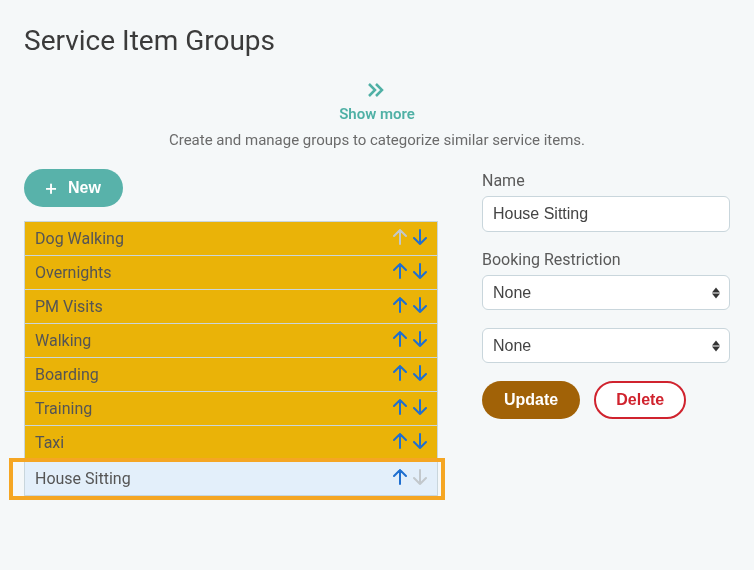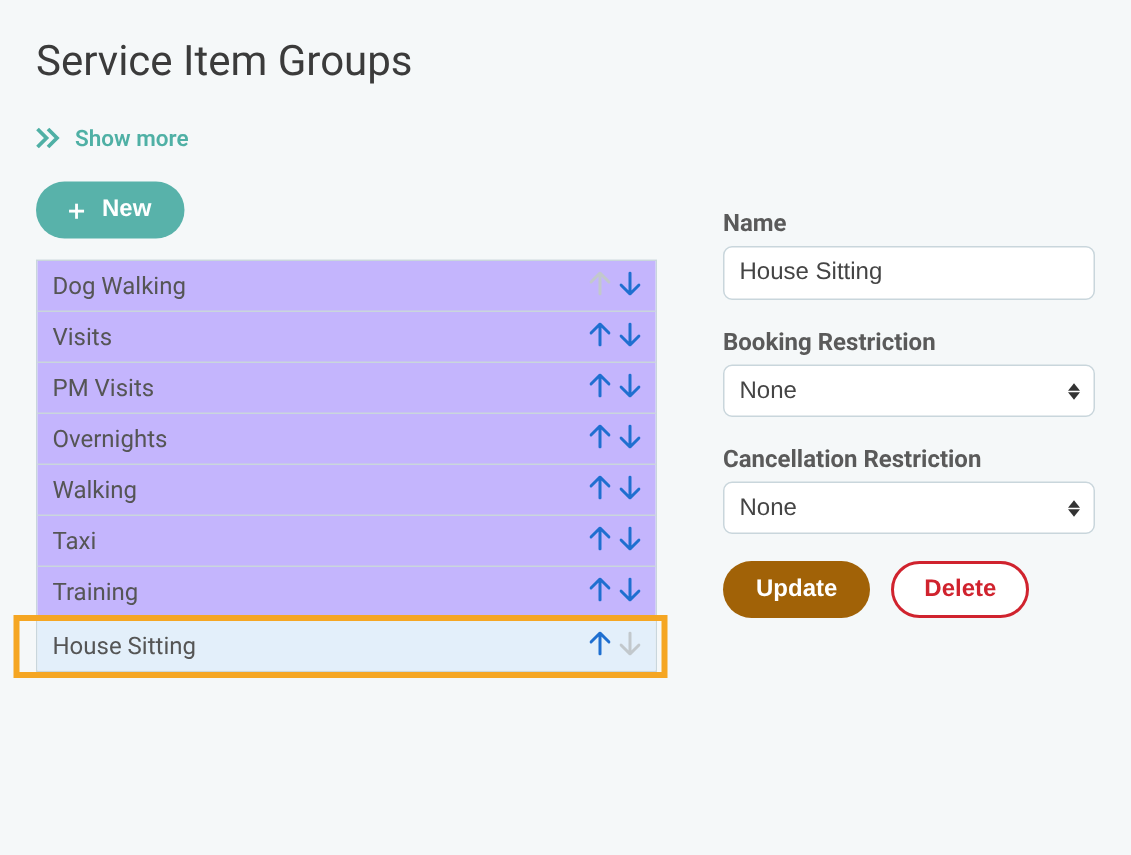"Show more" .infoline { flex-direction: none -> column }
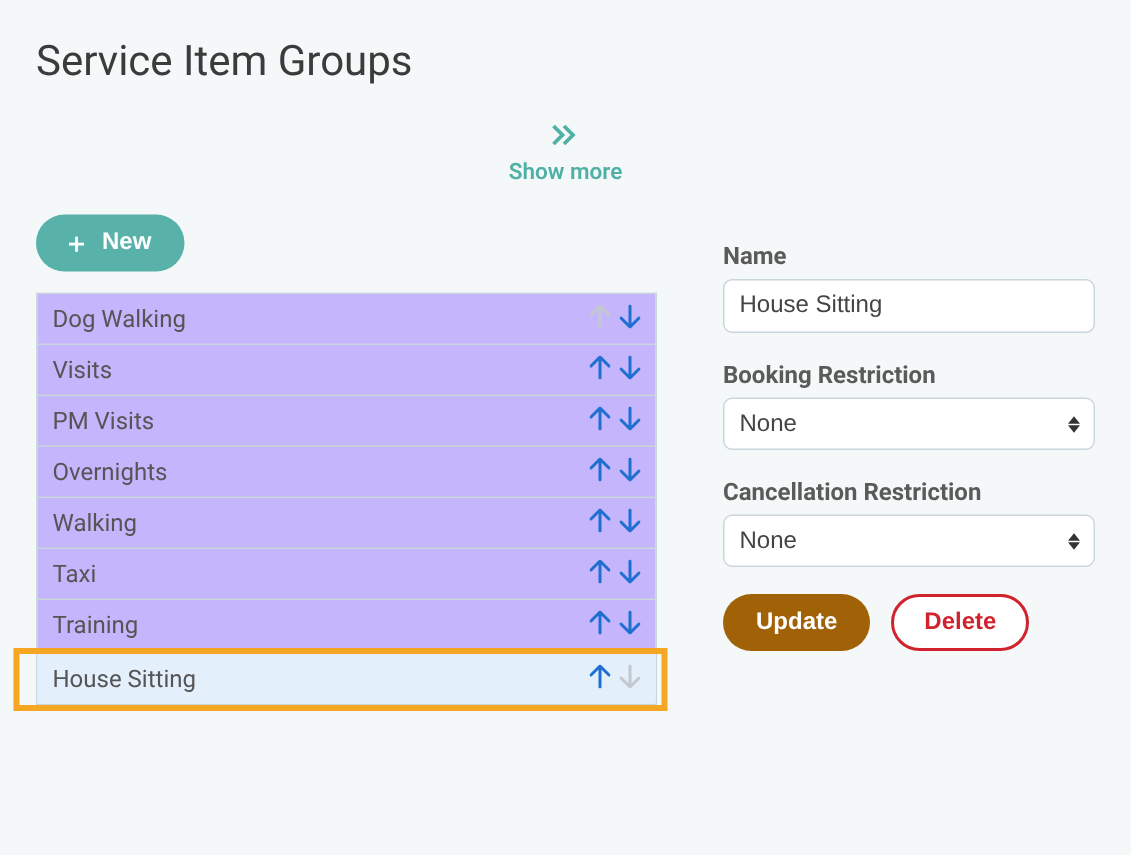"Create and manage groups to" span { html: none -> <span>Create and manage groups to categorize similar service items.</span> }
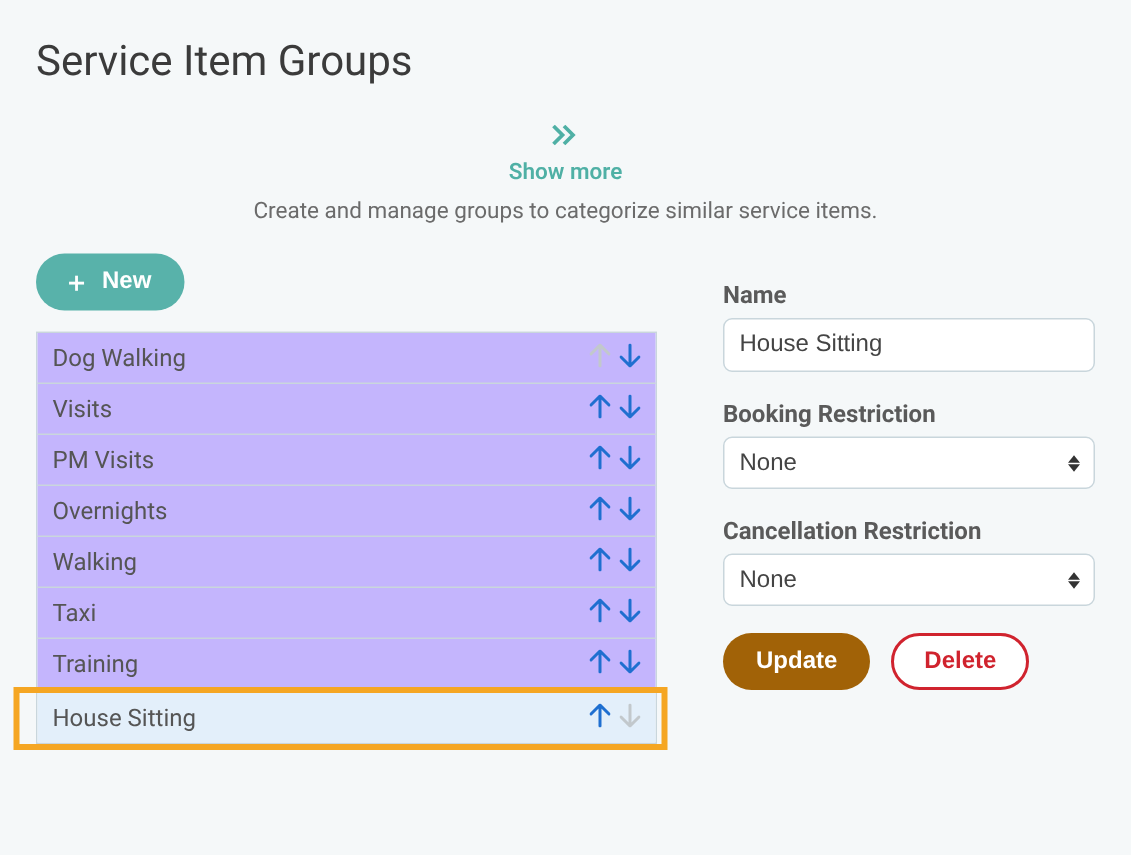"Name" .formlabel { font-weight: 700 -> 400; margin: 16px 0 6px 0 -> 0 0 6px 0 }
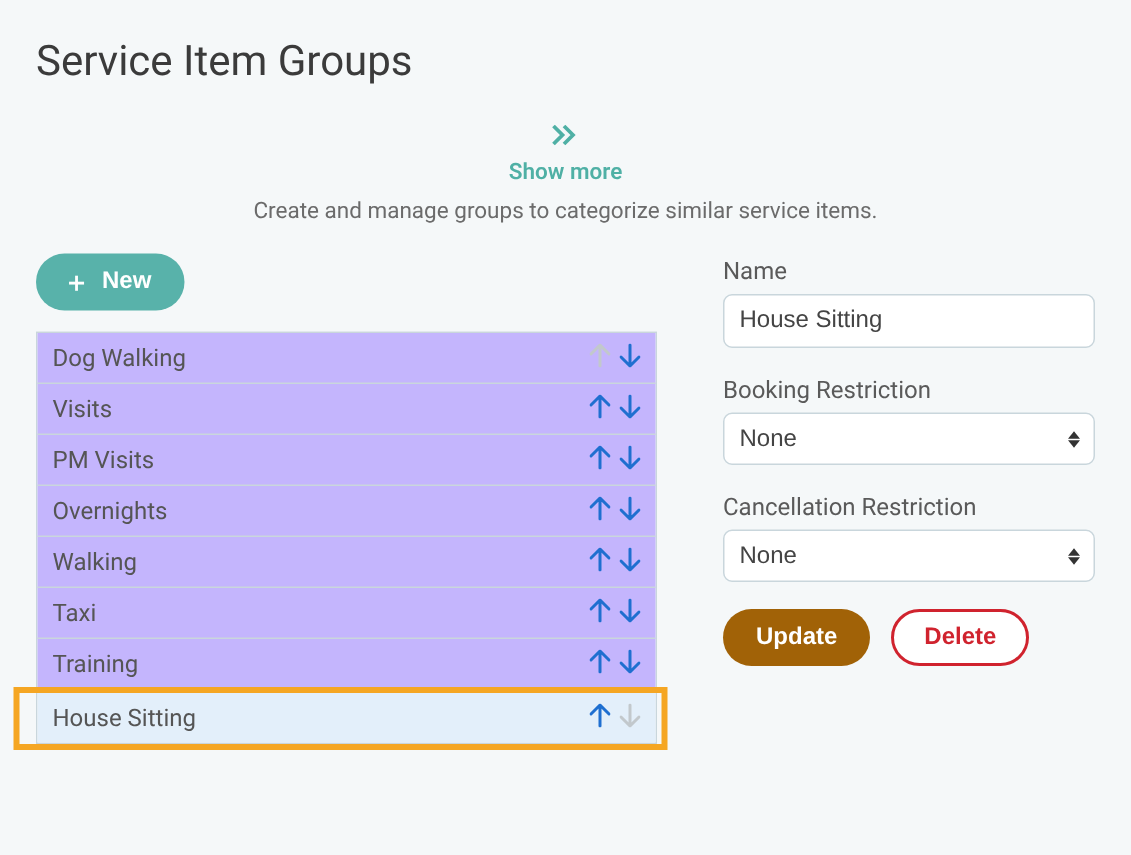"Dog Walking" .row { background: #c4b5fd -> #eab308 }
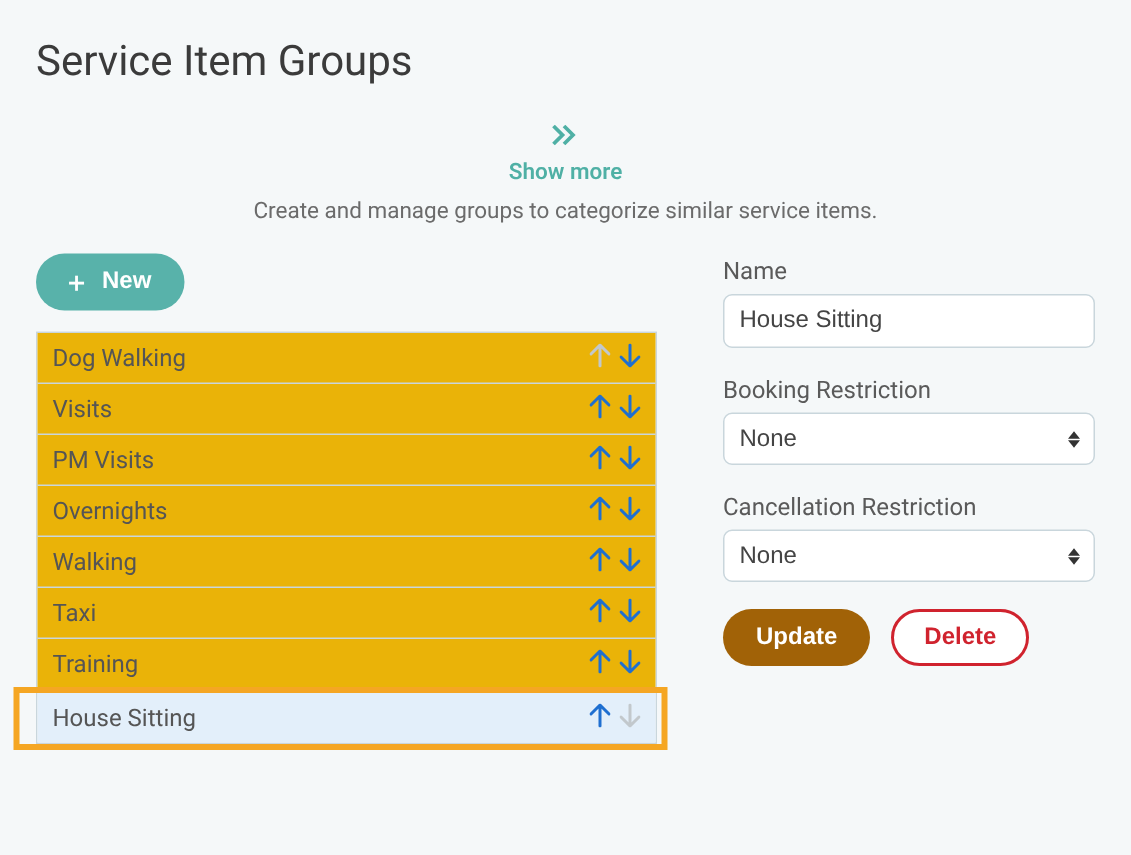"Visits" div.row { html: <div> <span>Visits</span> <span> <button> <span><svg> <path></path> </svg></span> </button> <button> <span><svg> <path></path> </svg></span> </button> </span> </div> -> none }
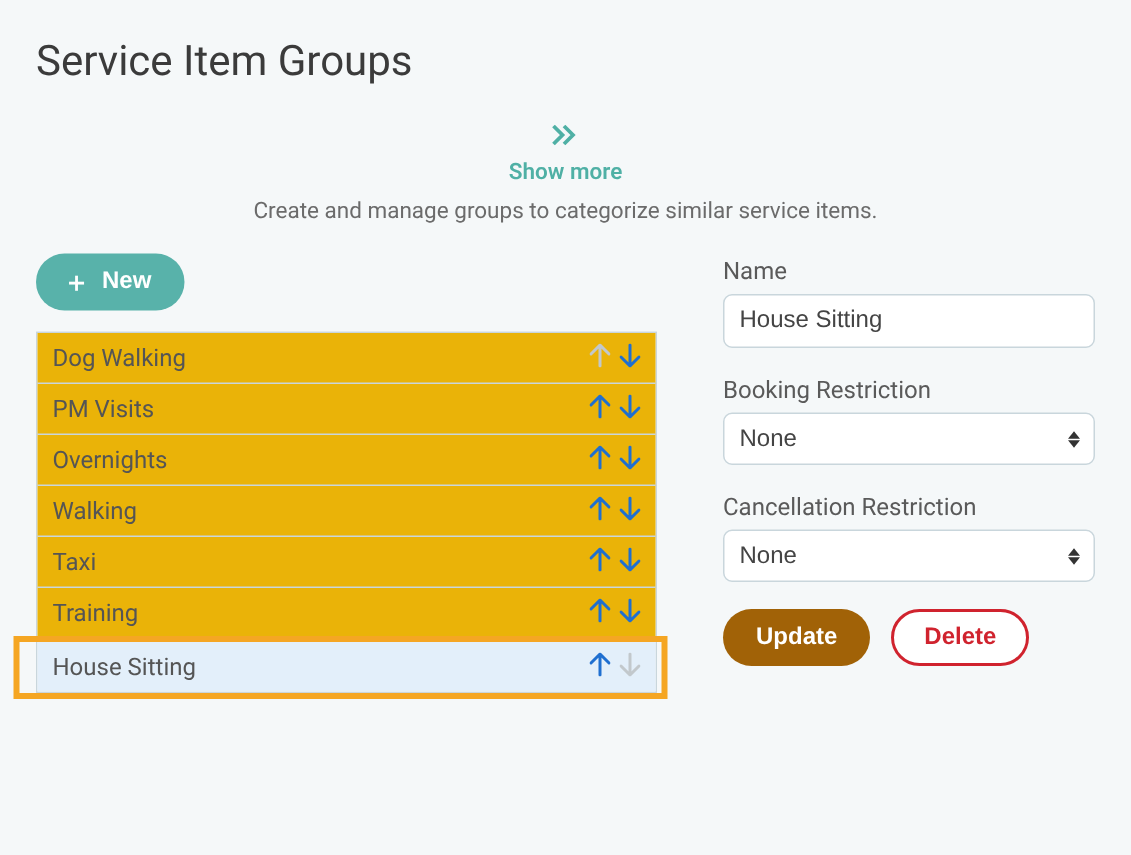"PM Visits" div.row { order: before "Overnights" -> after "Overnights" }
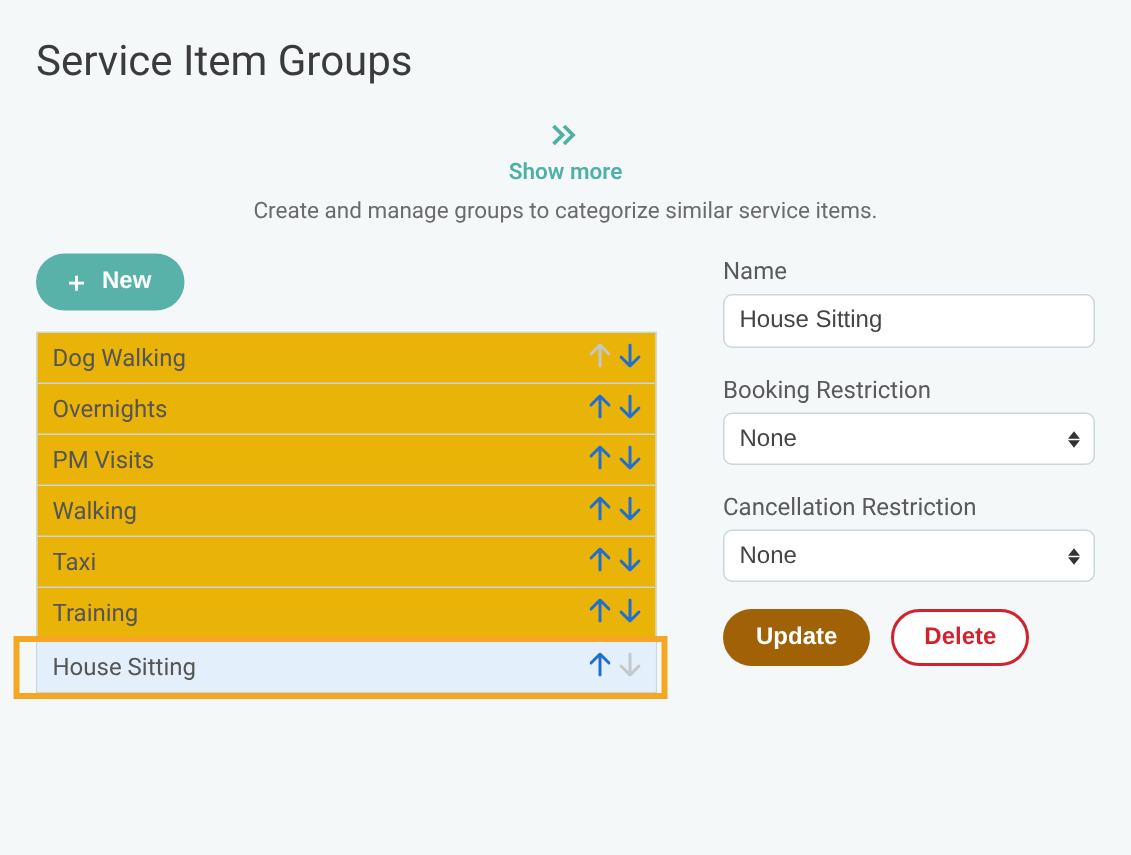"Cancellation Restriction" div.formlabel { html: <div>Cancellation Restriction</div> -> none }
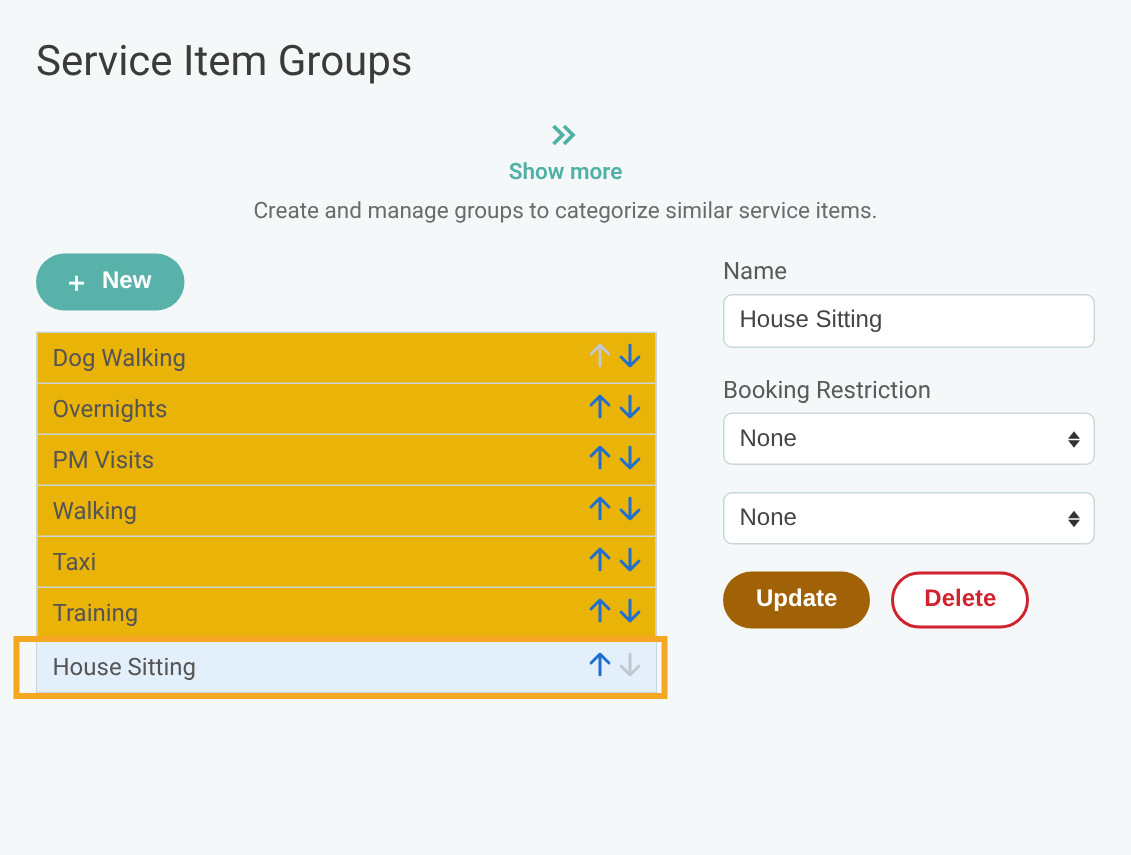"Boarding" div.row { html: none -> <div> <span>Boarding</span> <span> <button> <span><svg> <path></path> </svg></span> </button> <button> <span><svg> <path></path> </svg></span> </button> </span> </div> }
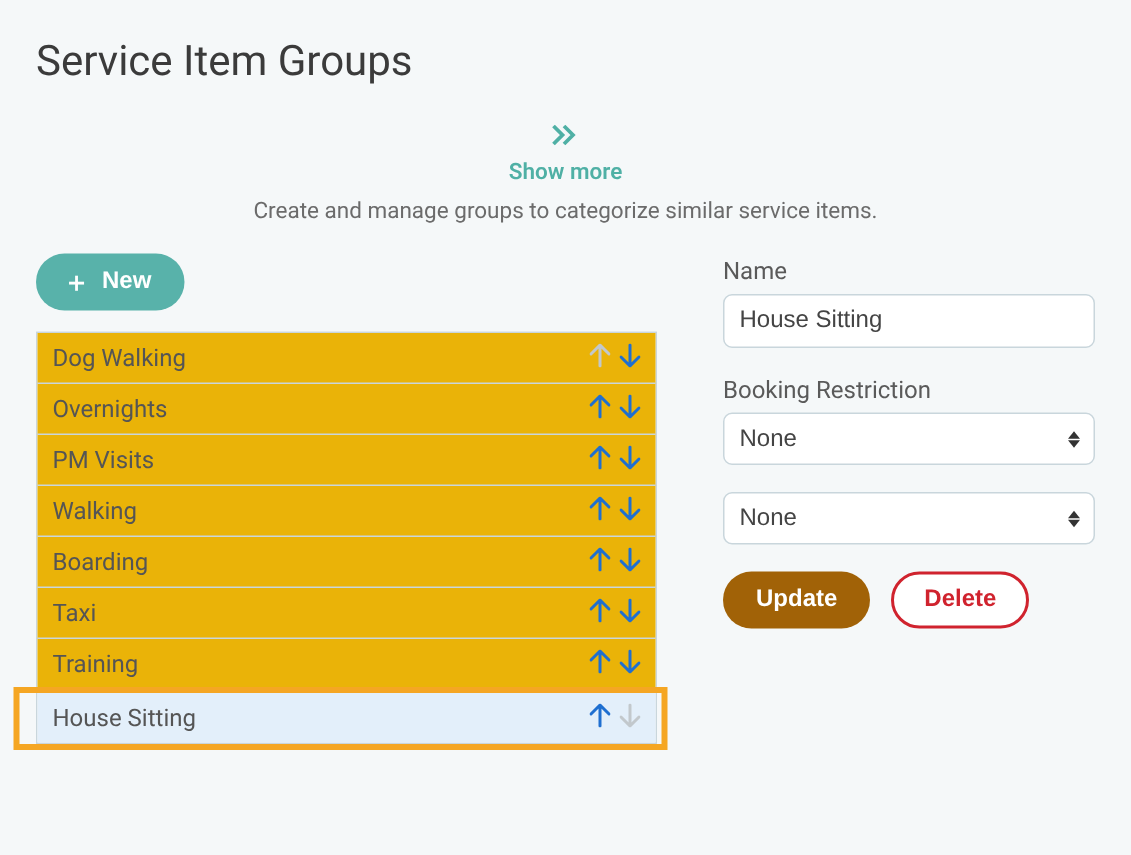"Taxi" div.row { order: before "Training" -> after "Training" }
